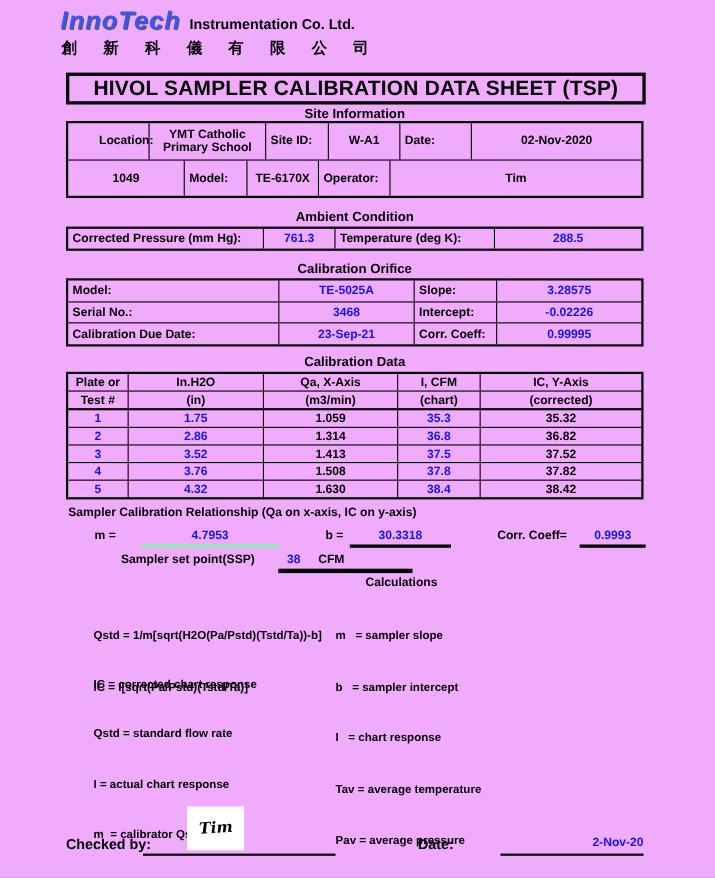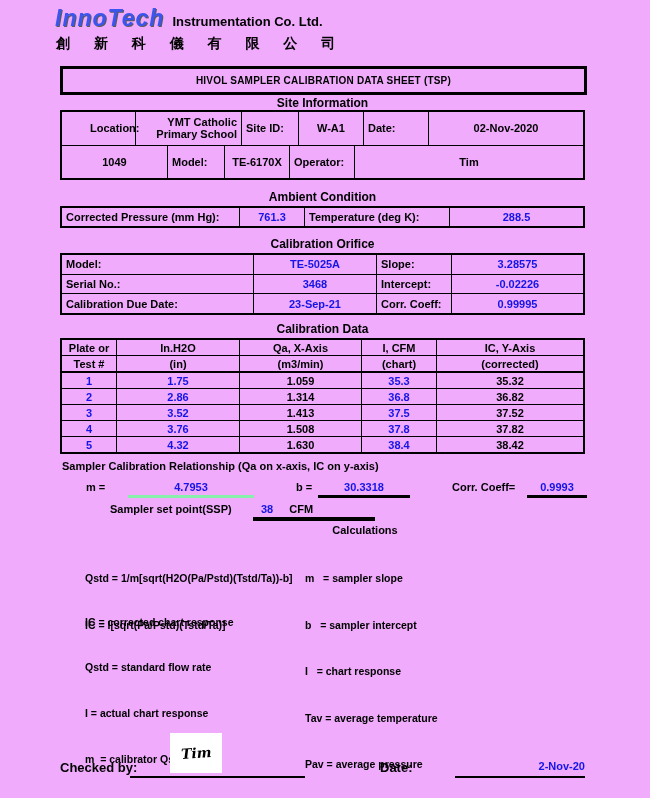"HIVOL SAMPLER CALIBRATION DATA SHEET" .title-box { font-size: 10px -> 19px }
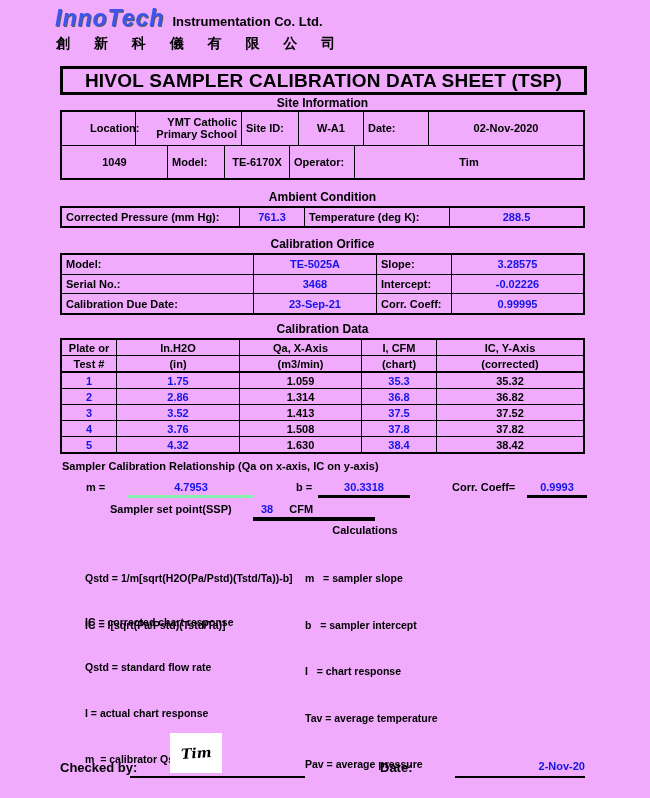"YMT Catholic Primary School" .site-c2 { text-align: right -> none }
